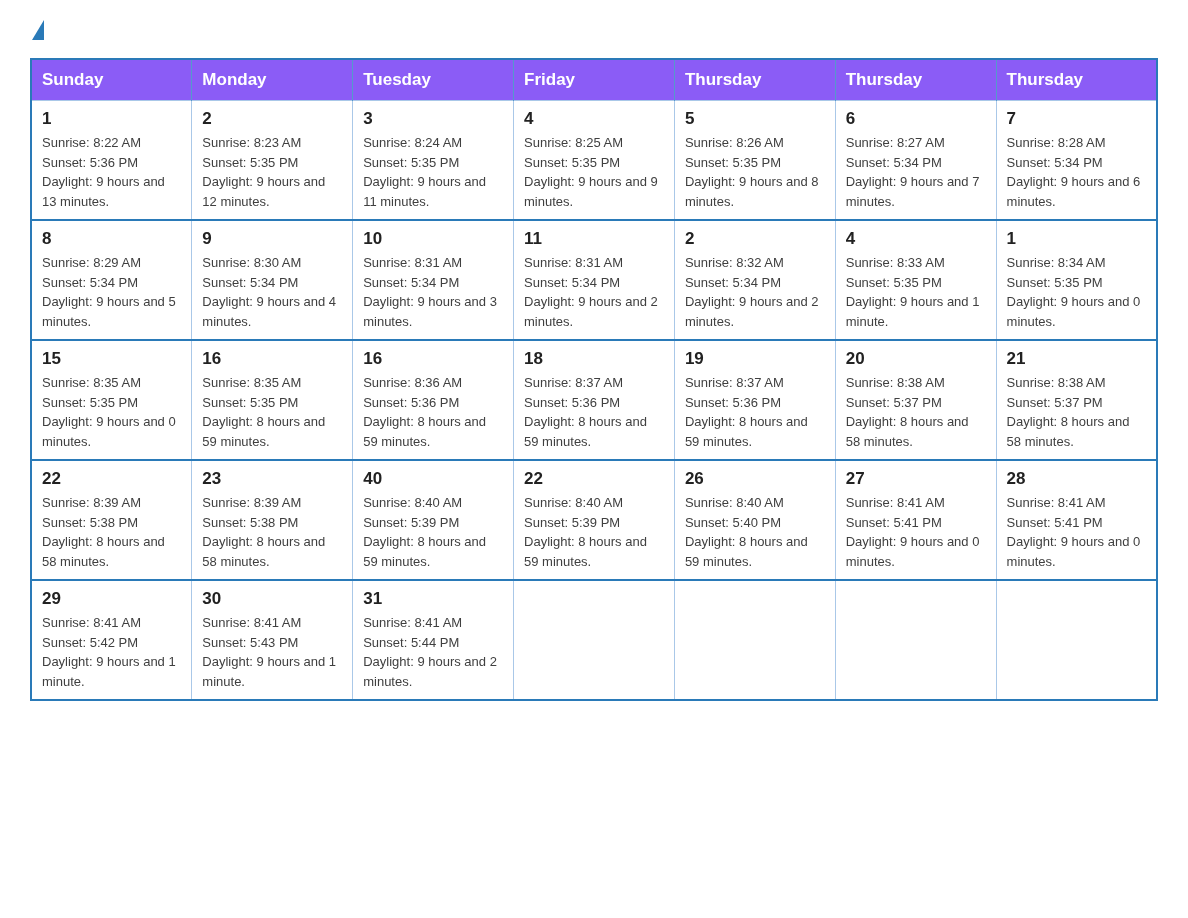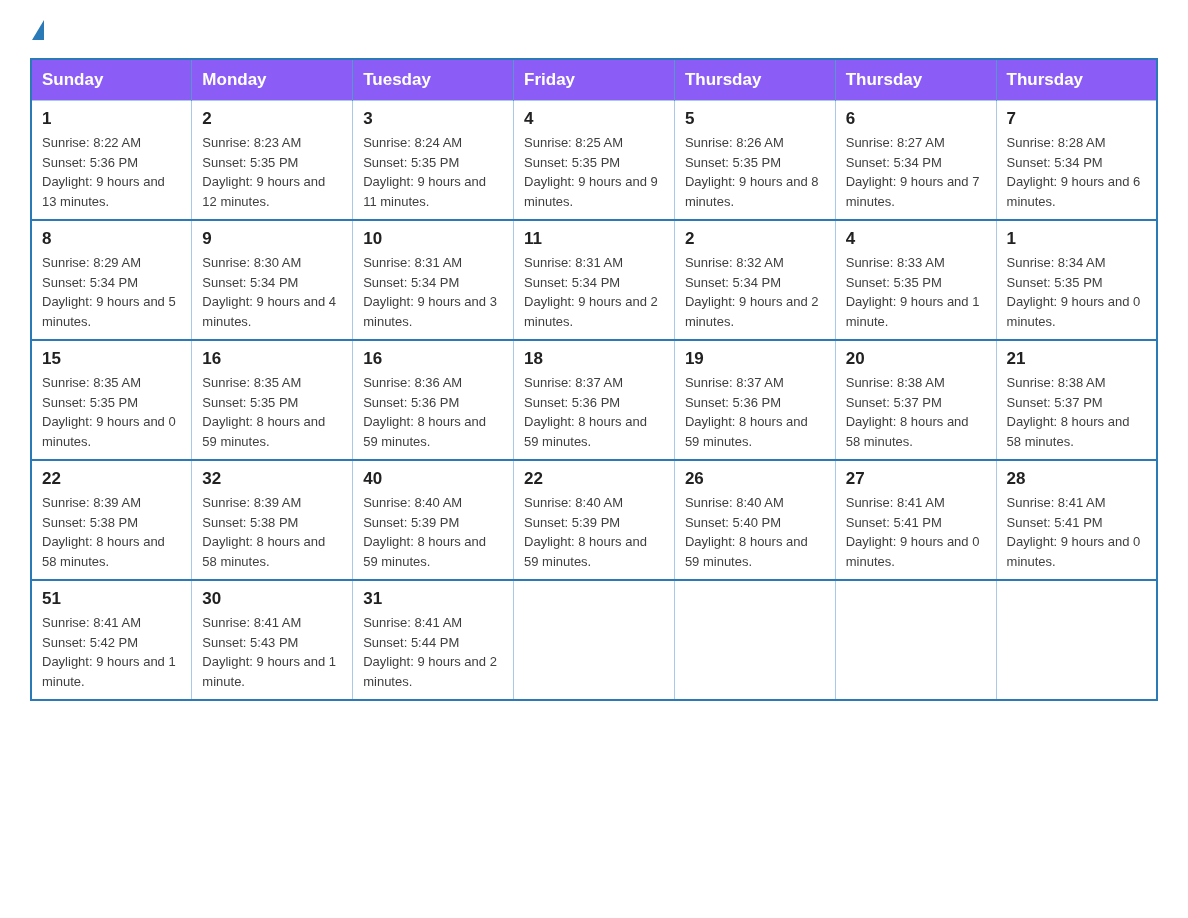"32" div.day-number { text: 32 -> 23 }
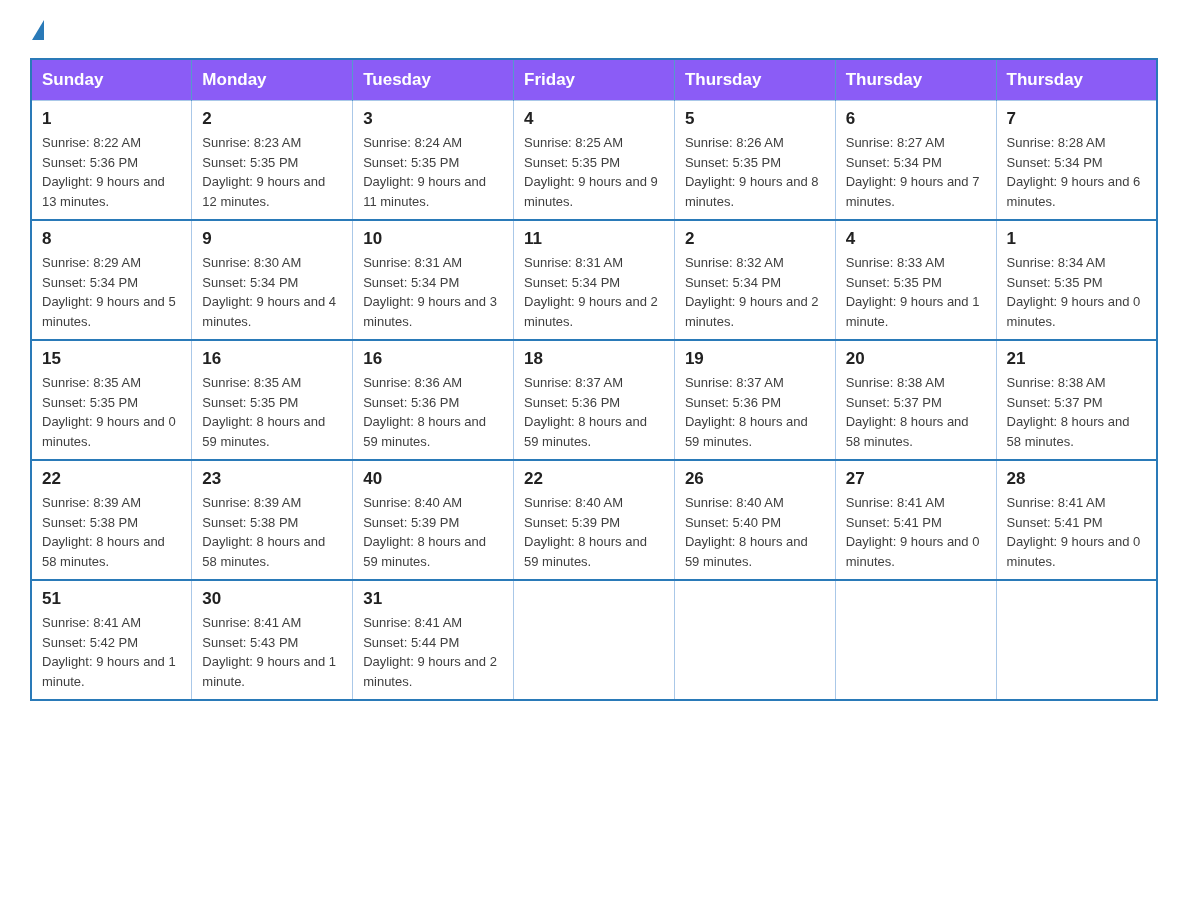"51" div.day-number { text: 51 -> 29 }
